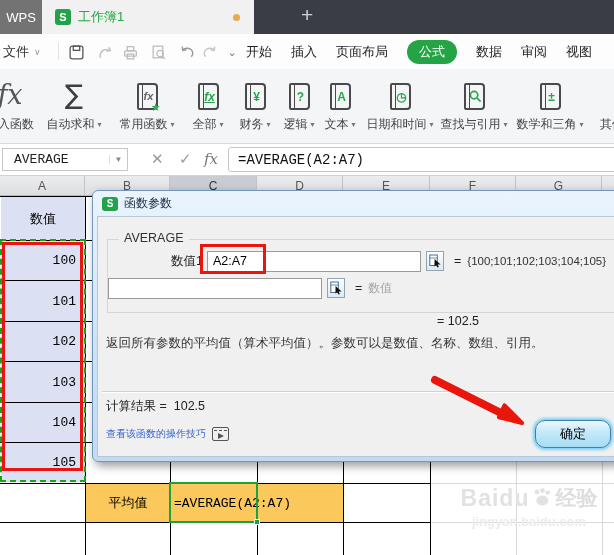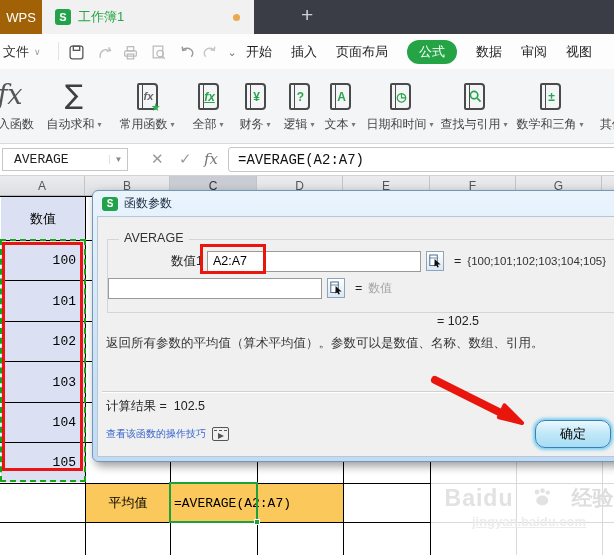"WPS" .wps-badge { background: #a16207 -> #737373 }
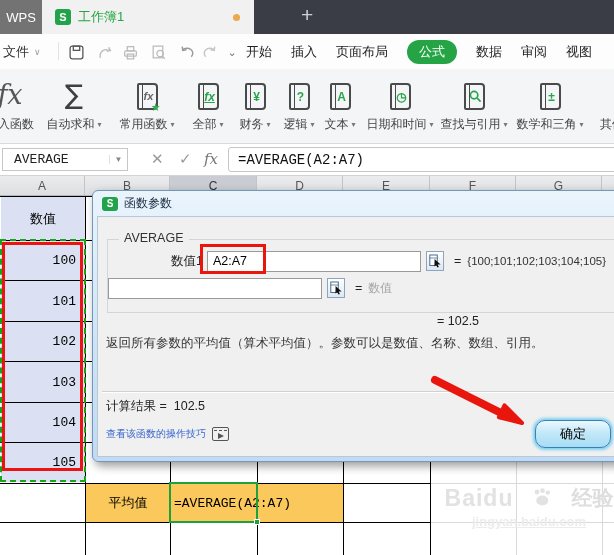"Baidu" .wm-row { gap: 18px -> 2px }
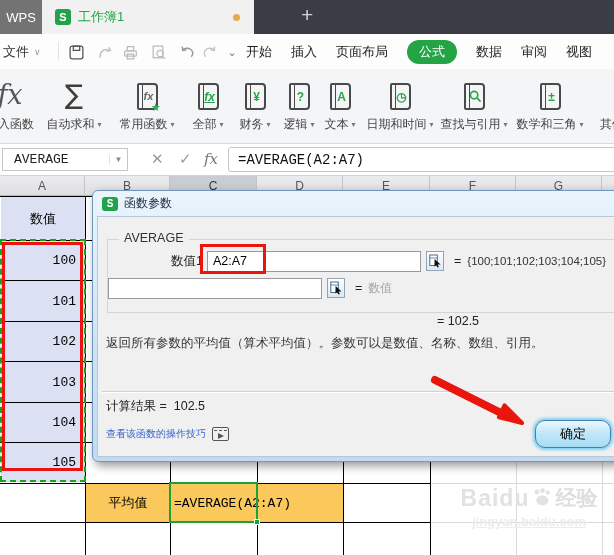"jingyan.baidu.com" .wm-url { text-decoration: underline -> none }
